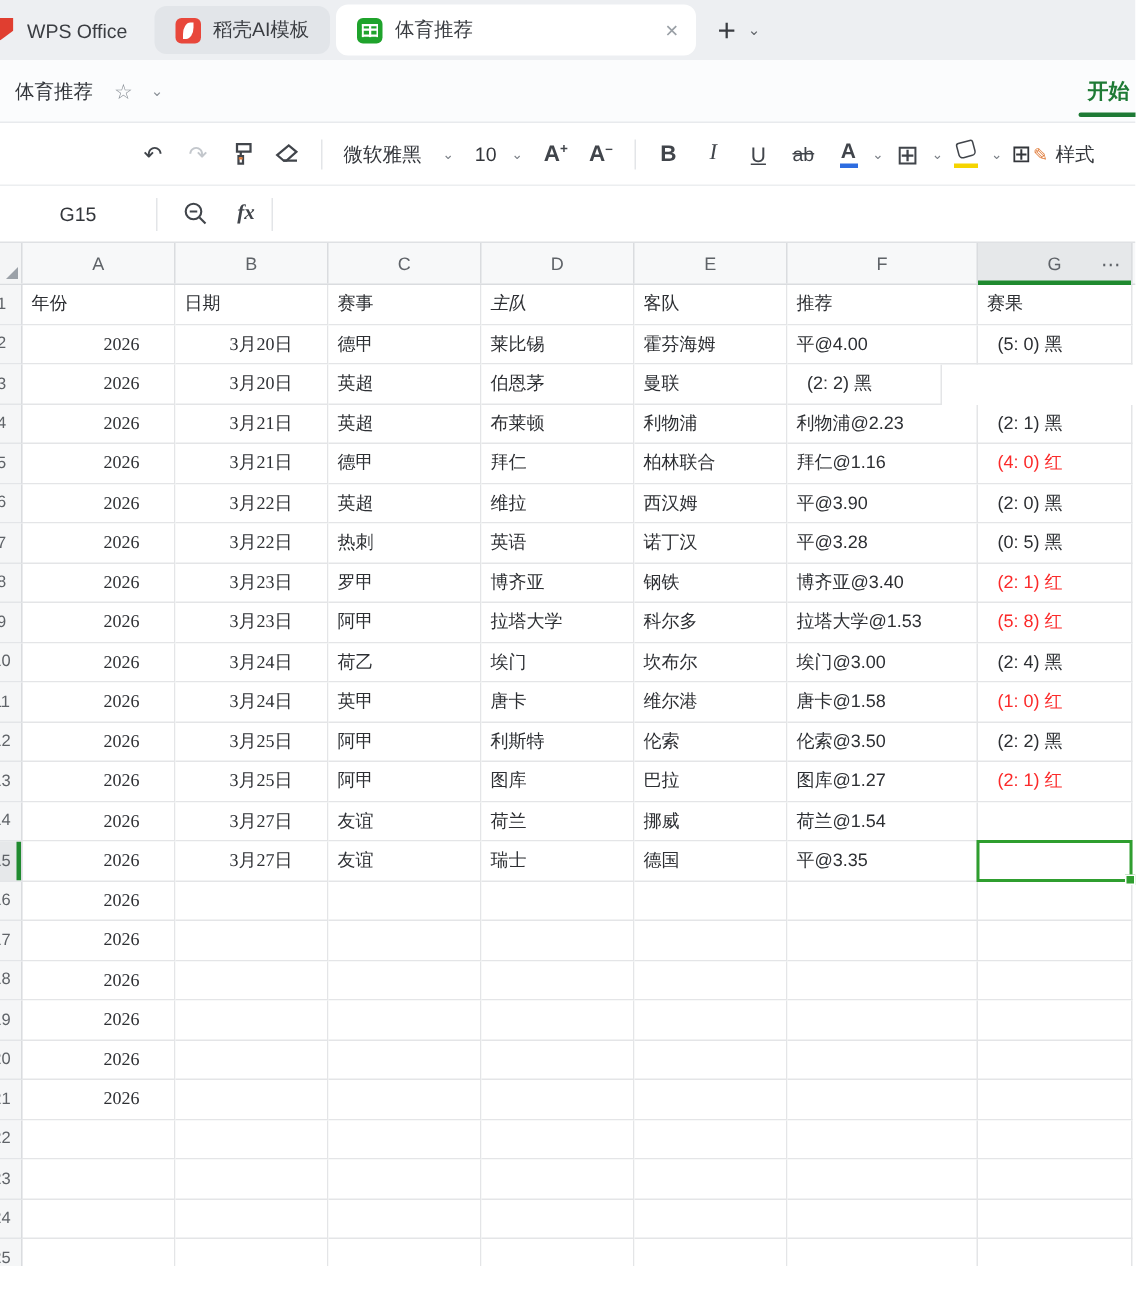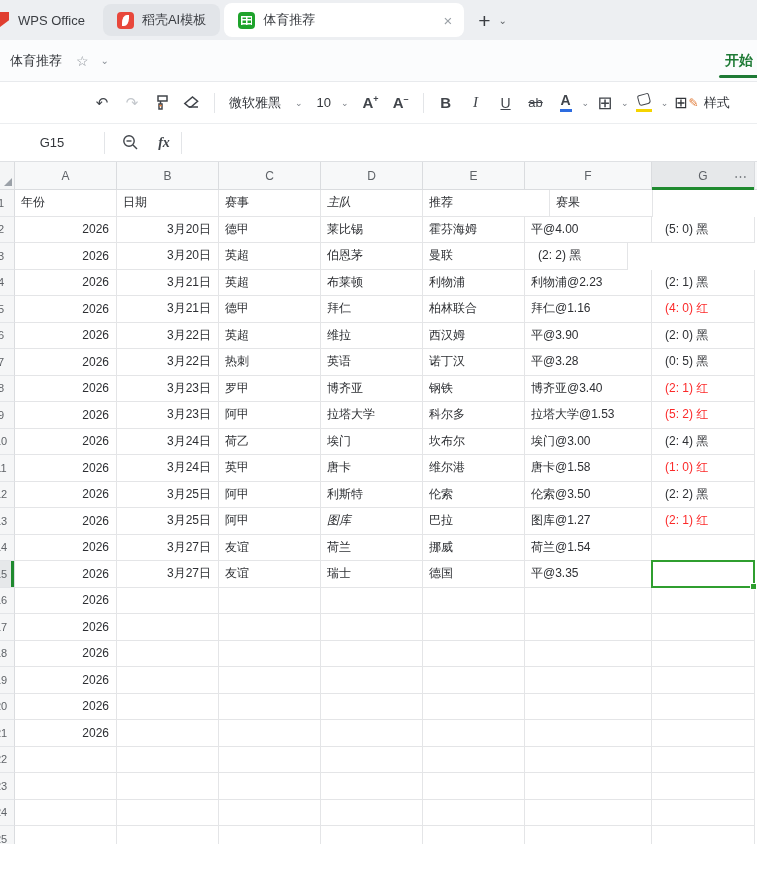"客队" div.gcell { html: none -> <div>客队</div> }
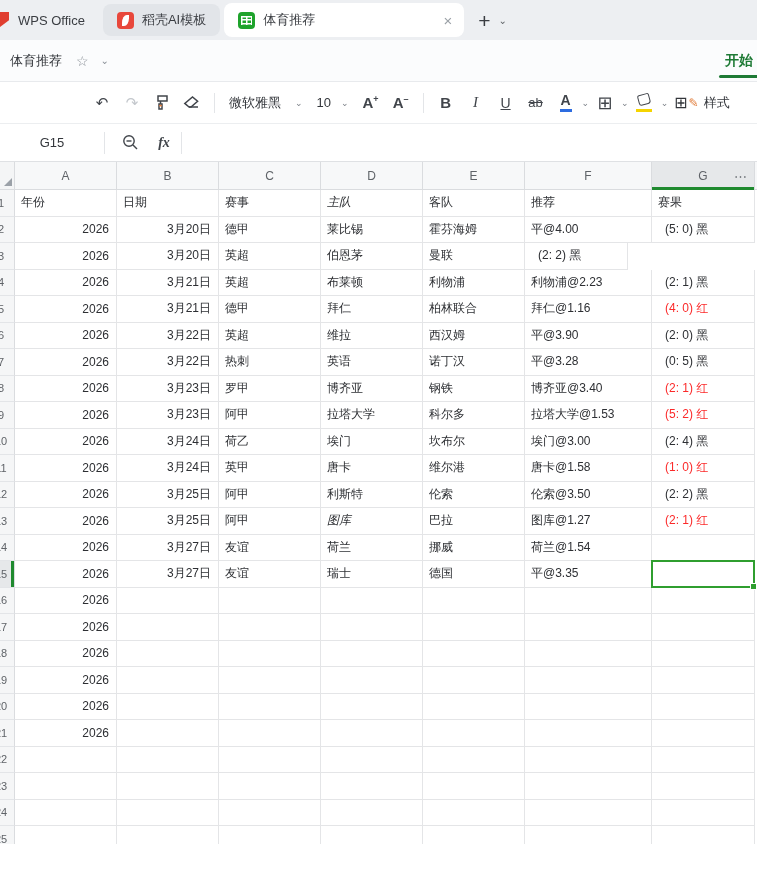"2026" .ar { font-family: none -> Liberation Serif, serif; padding-right: 7px -> 23px }
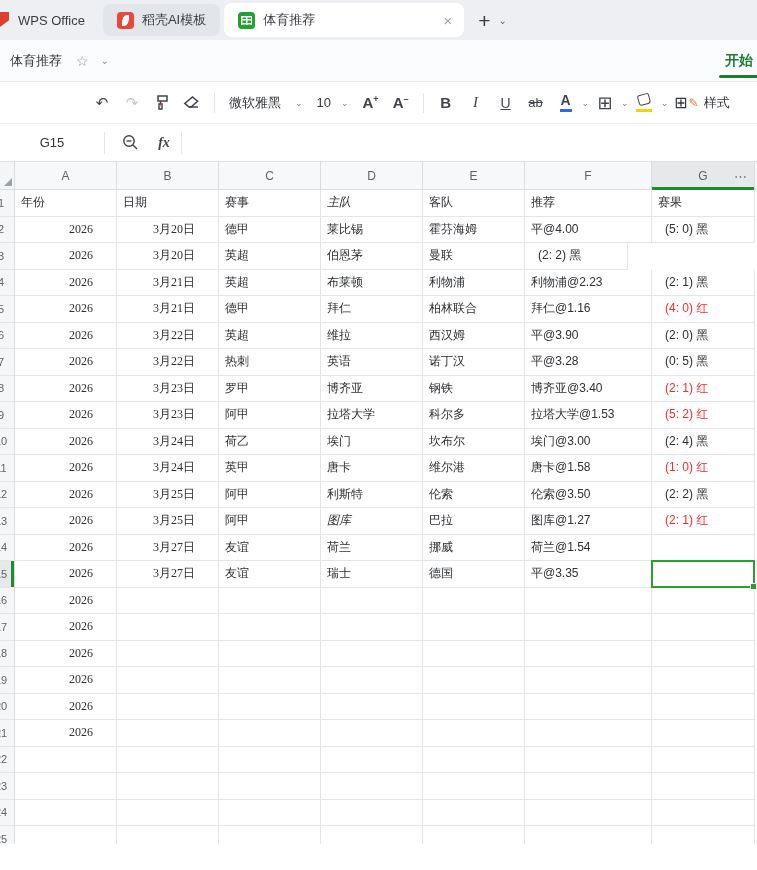"(5: 2) 红" div.gcell { text: 2 -> 8 }
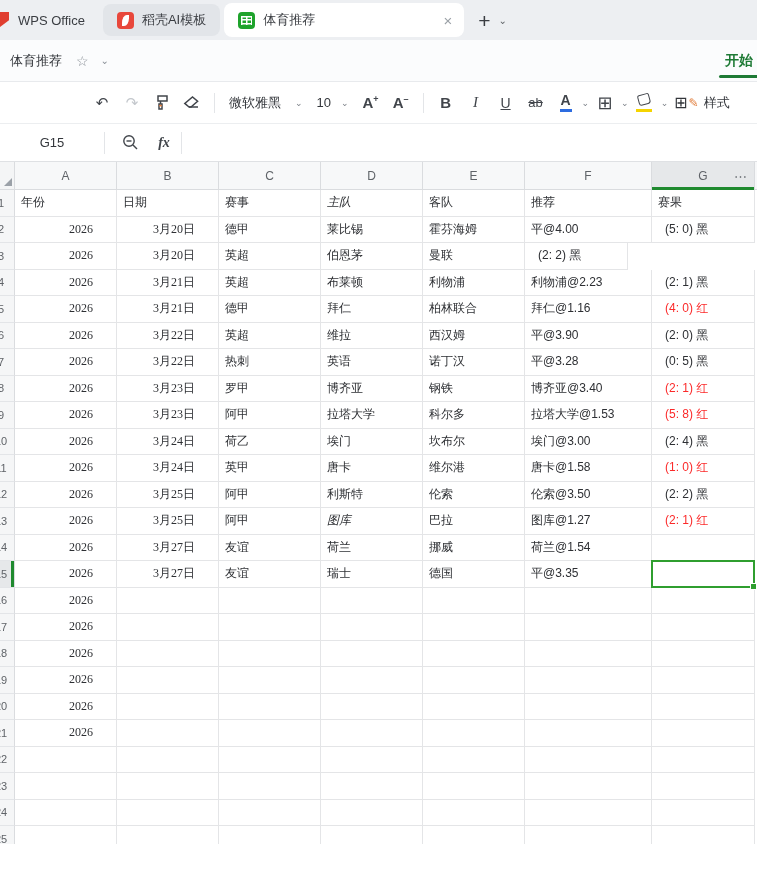"图库" div.gcell { font-style: italic -> none }
